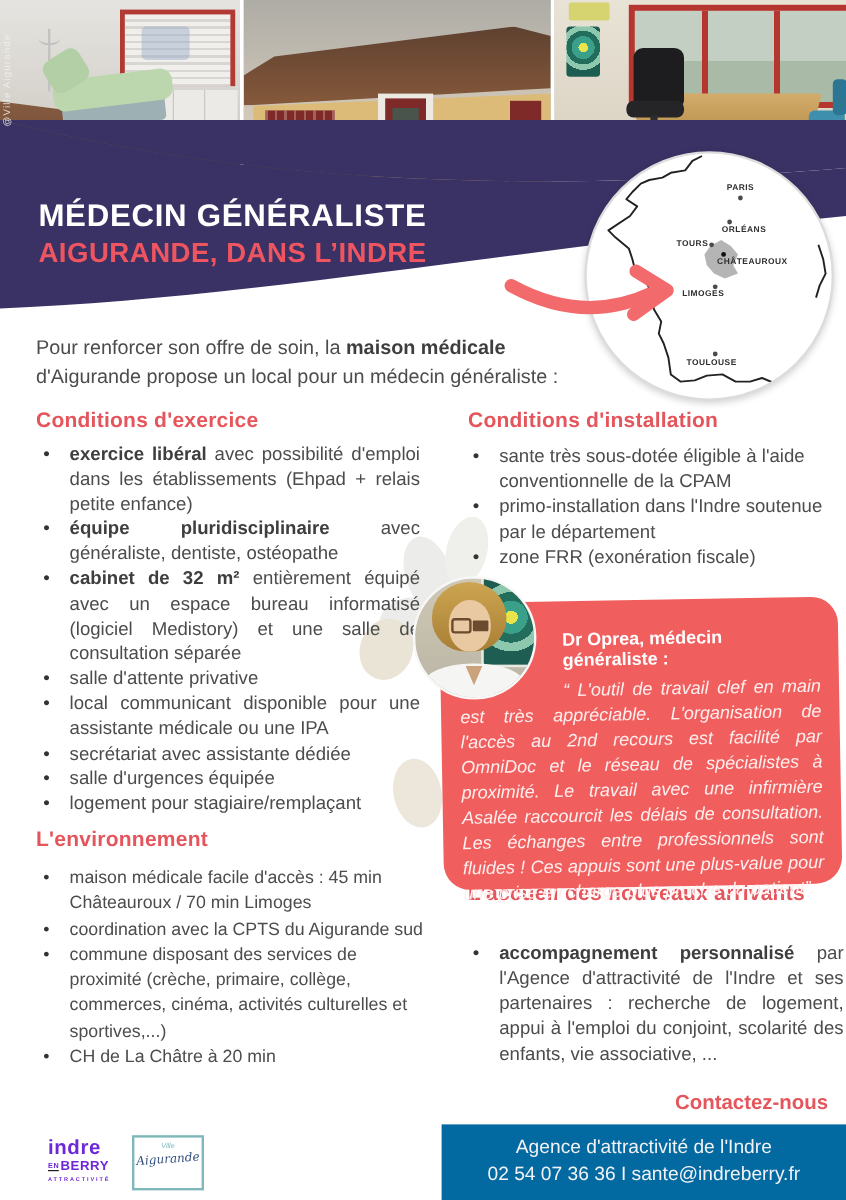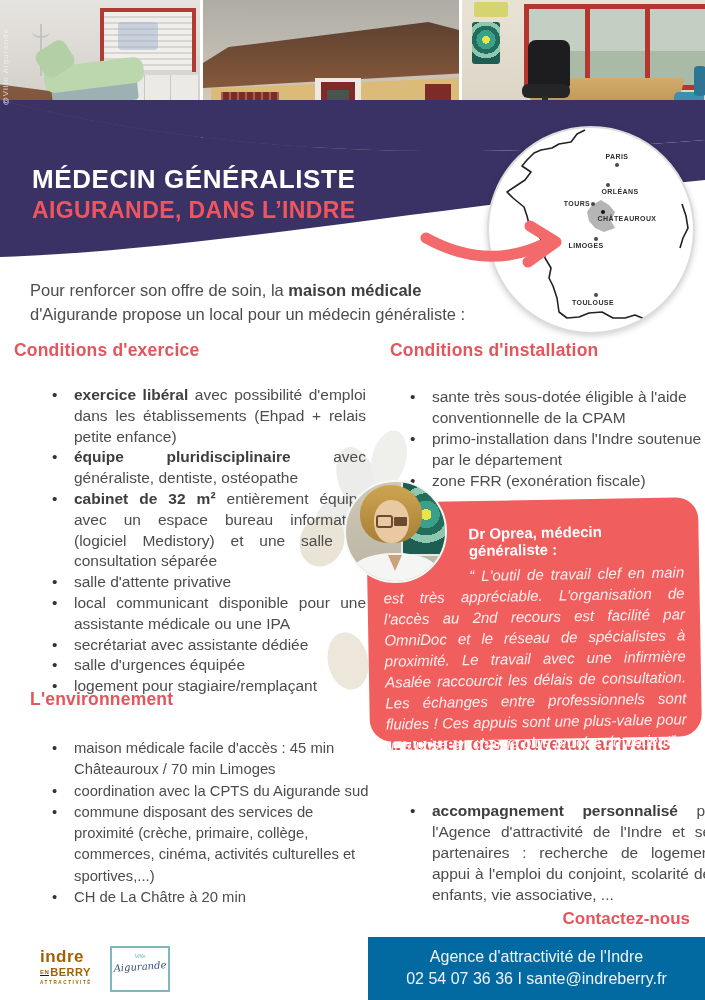"Conditions d'exercice" .t-exercice { left: 14px -> 30px }
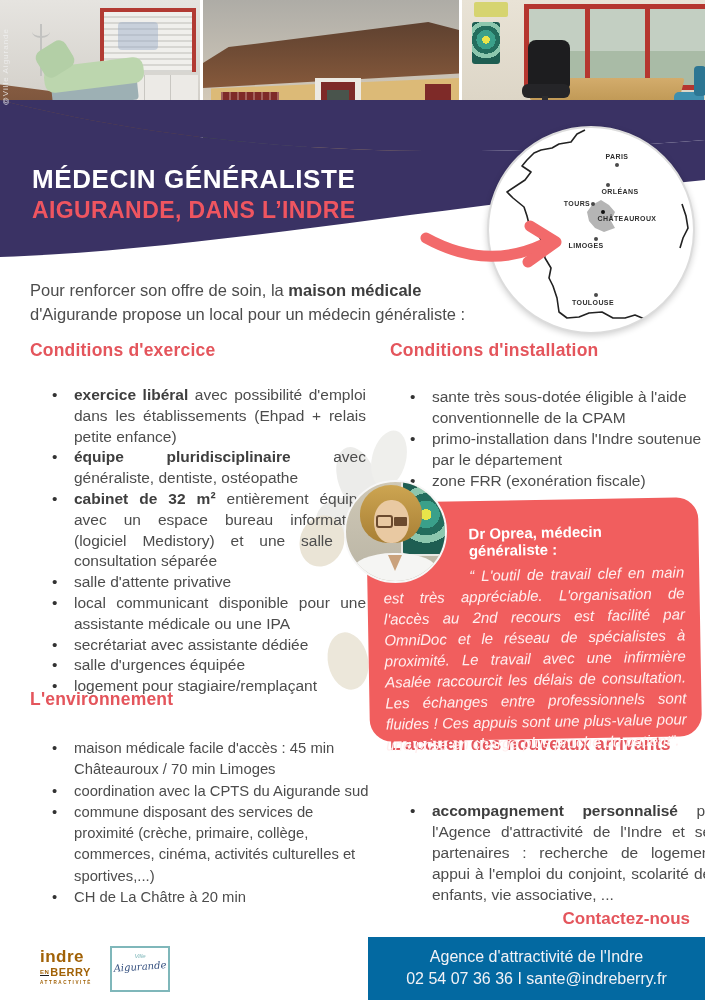"exercice libéral avec possibilité" ul.blist { margin: 16px -> 0 }
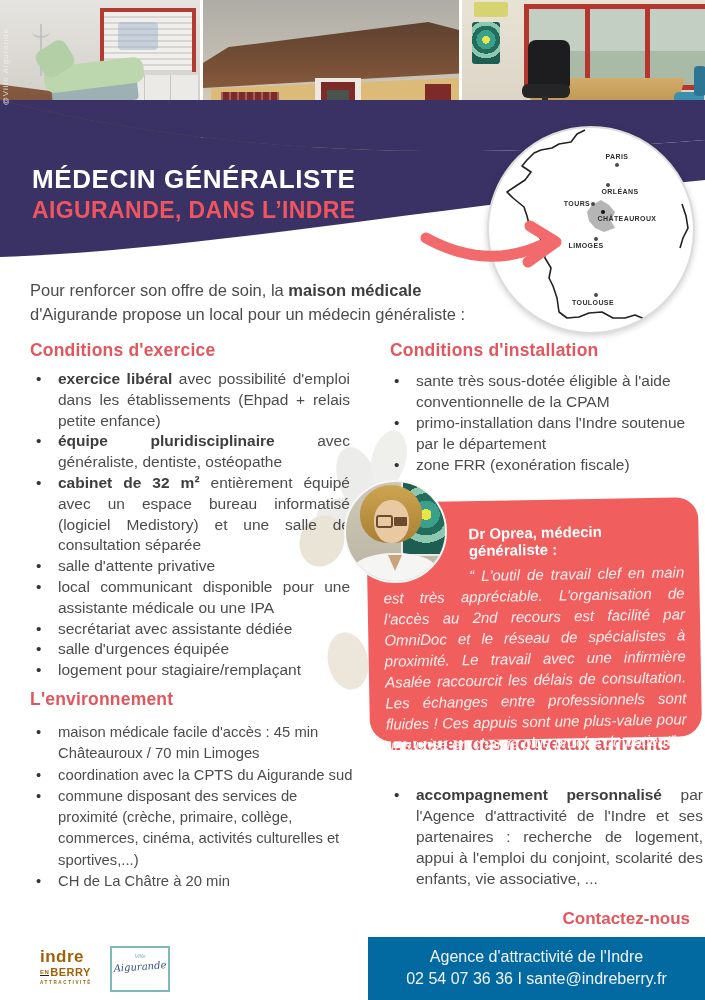"indre" .logo-indre { color: #a16207 -> #6d28d9 }
